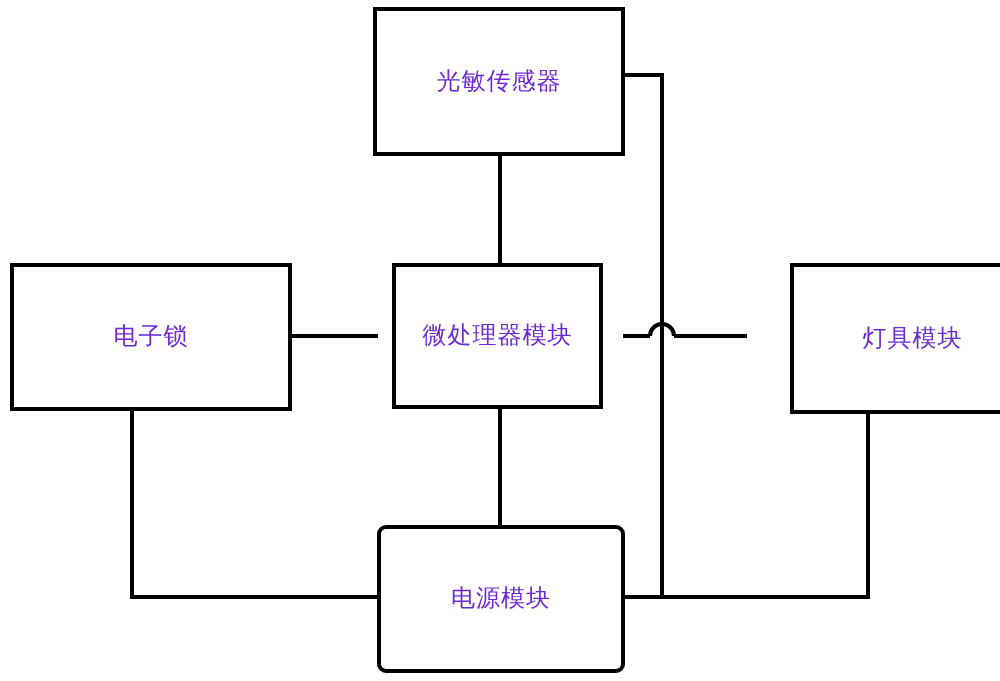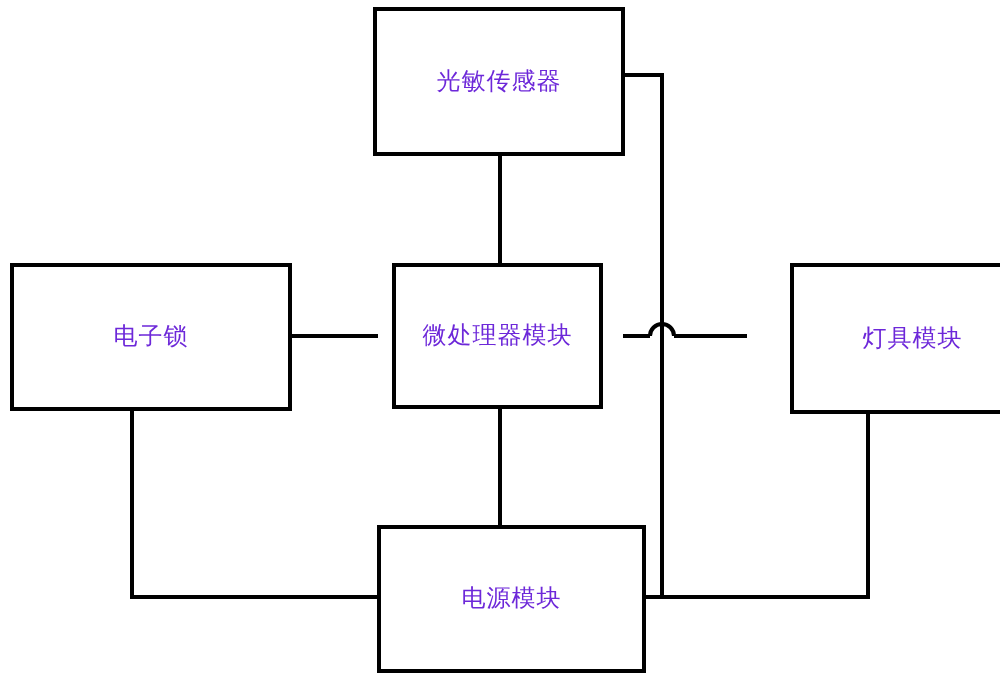"电源模块" #node-power { border-radius: none -> 9px; width: 269px -> 248px }
